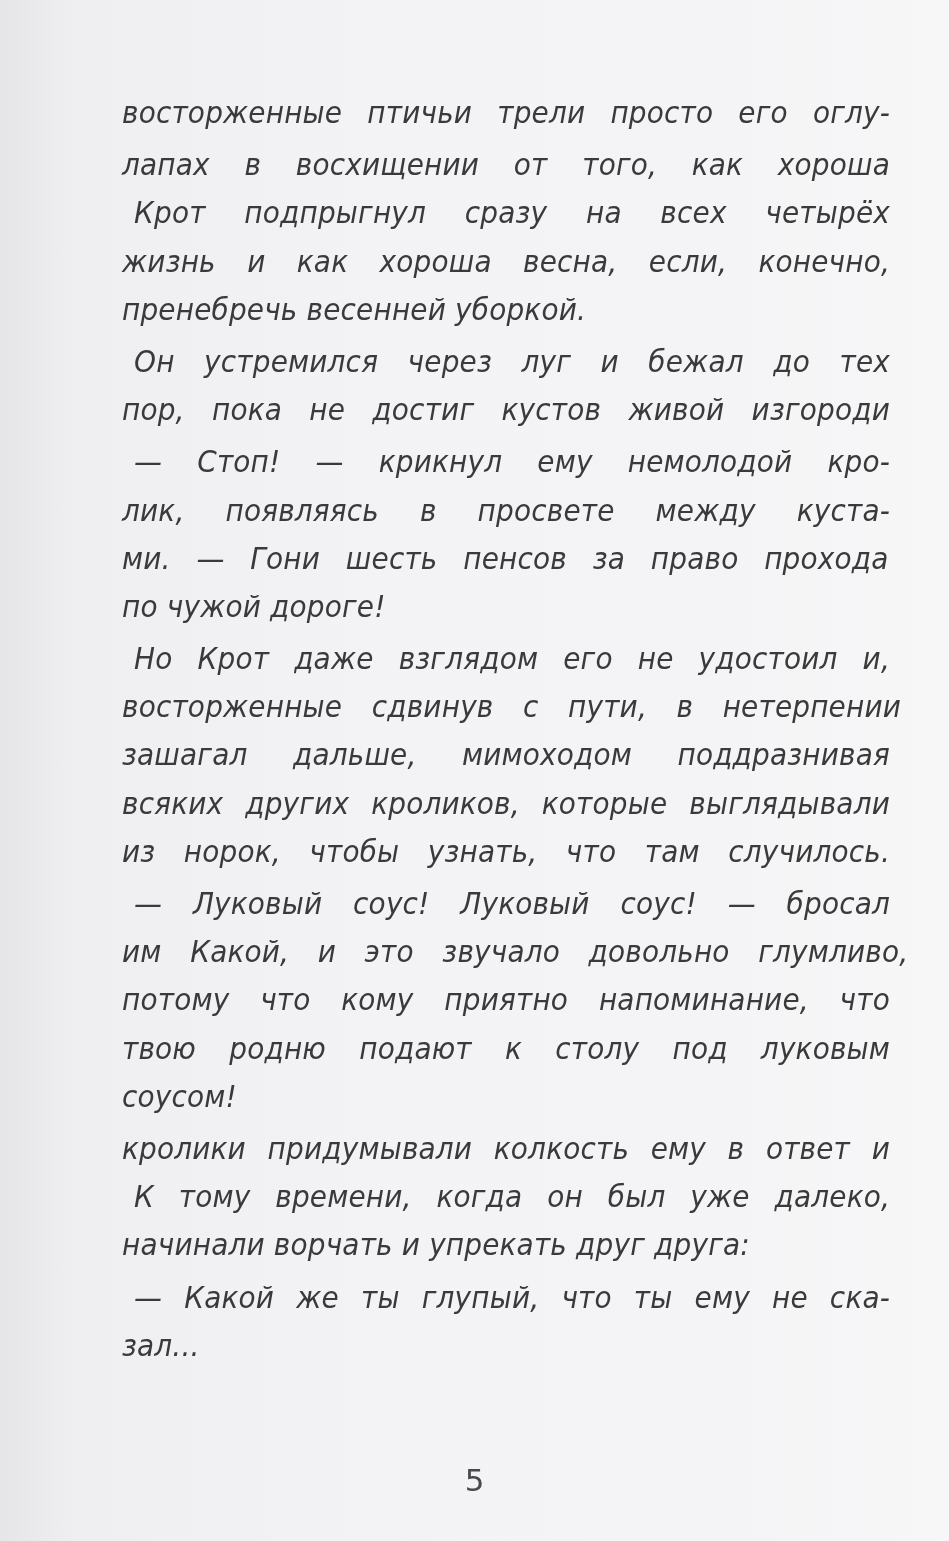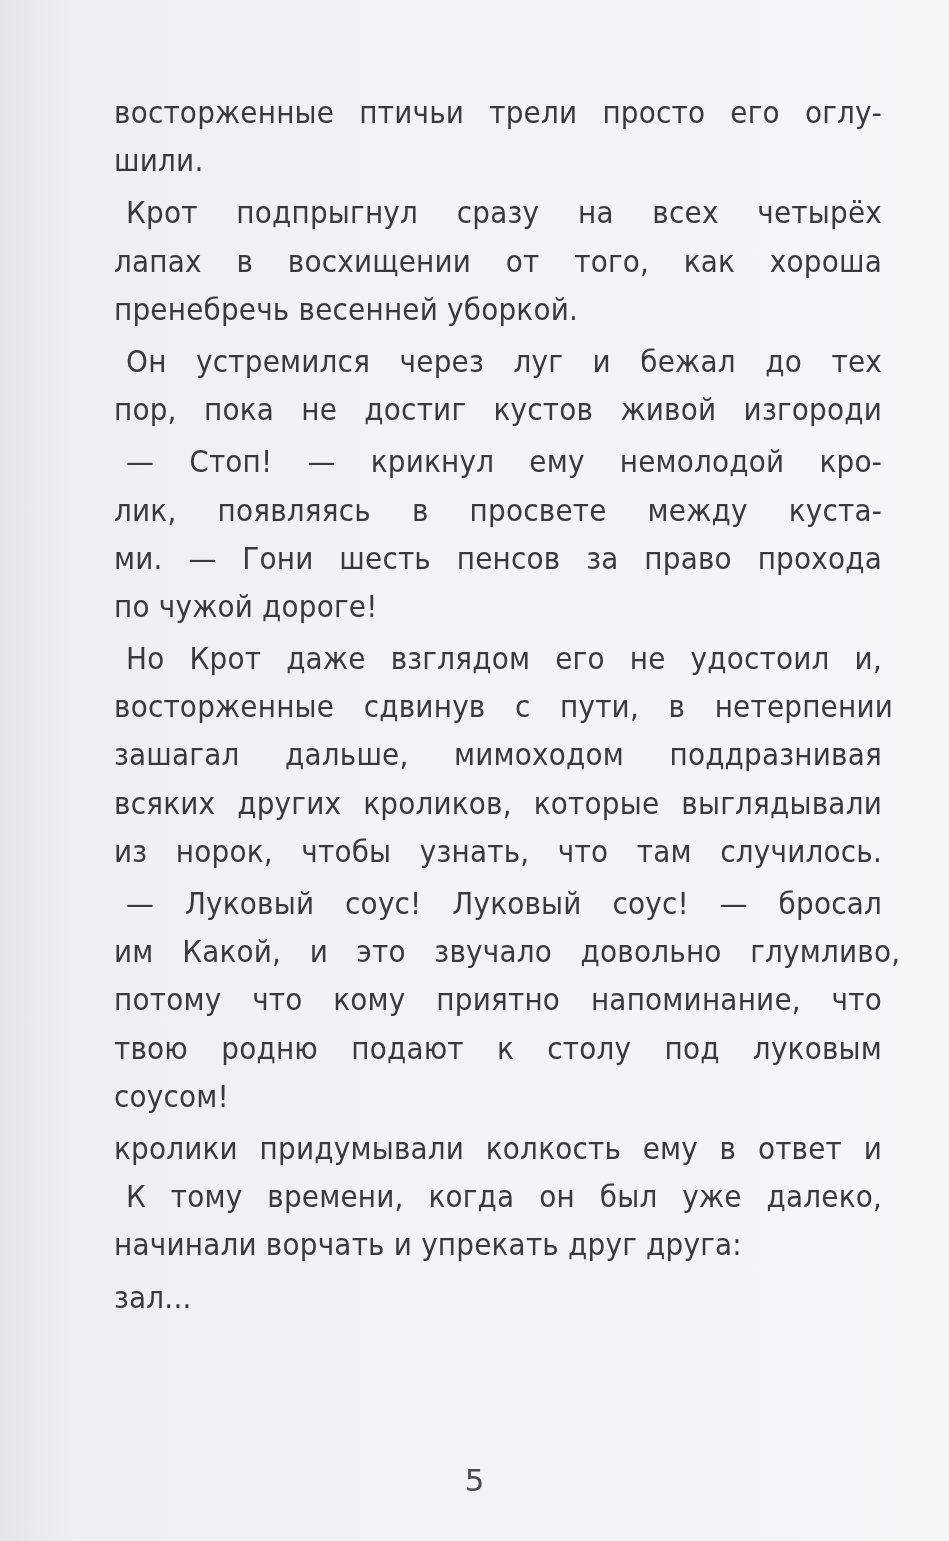"восторженные птичьи трели просто его" .para { font-style: none -> italic; margin: 0 0 4px 4px -> 0 0 4px 12px }
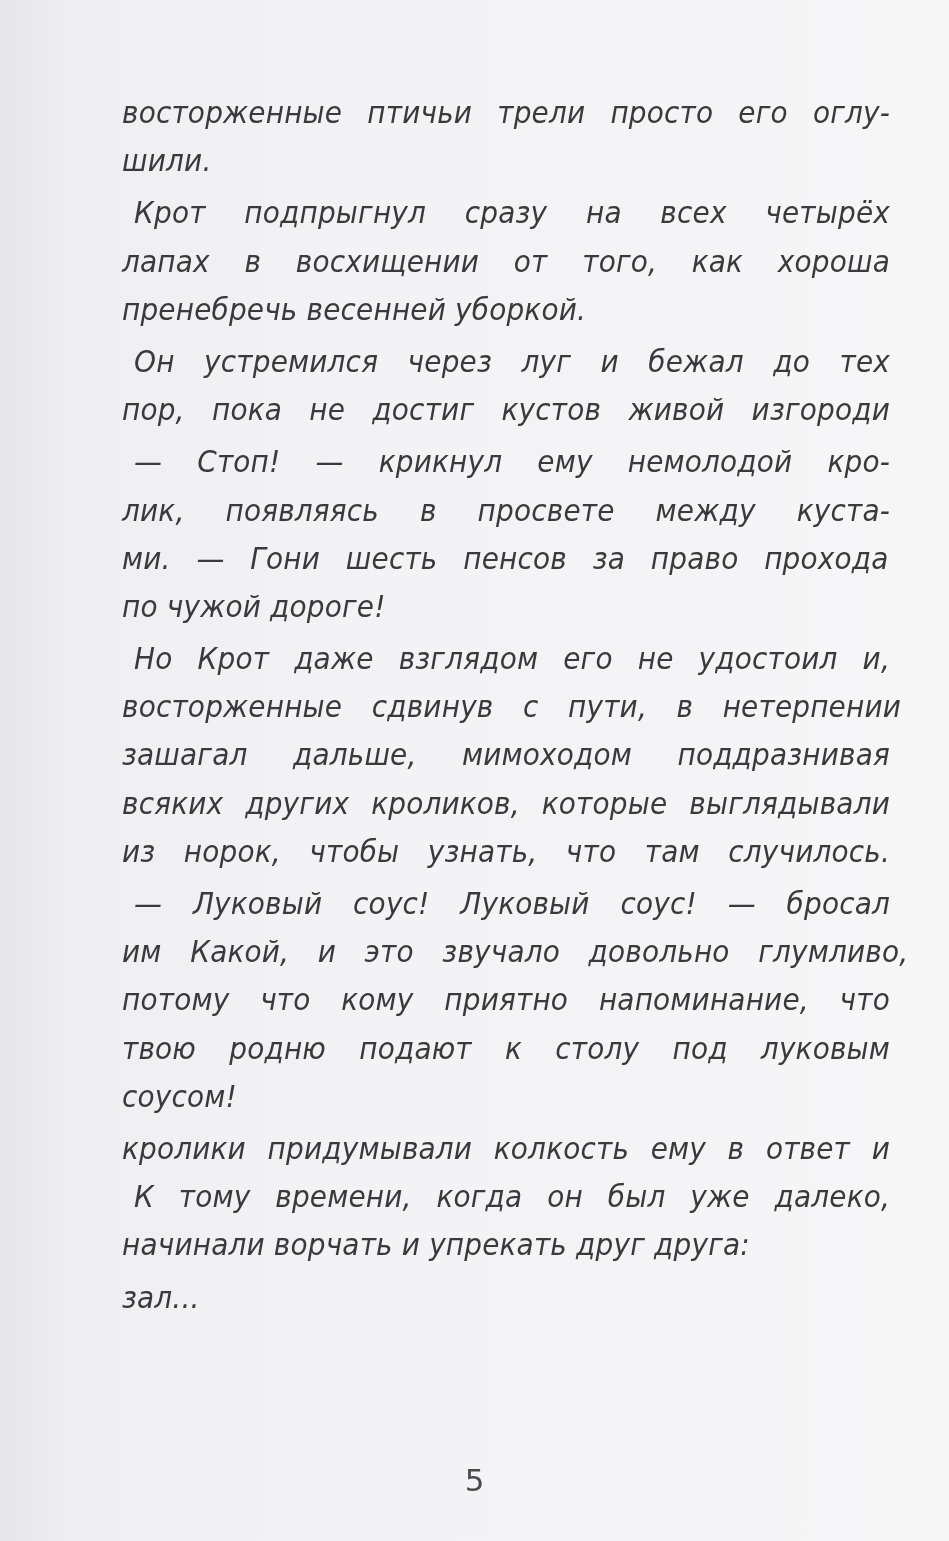"шили." span.line { html: <span>шили.</span> -> none }
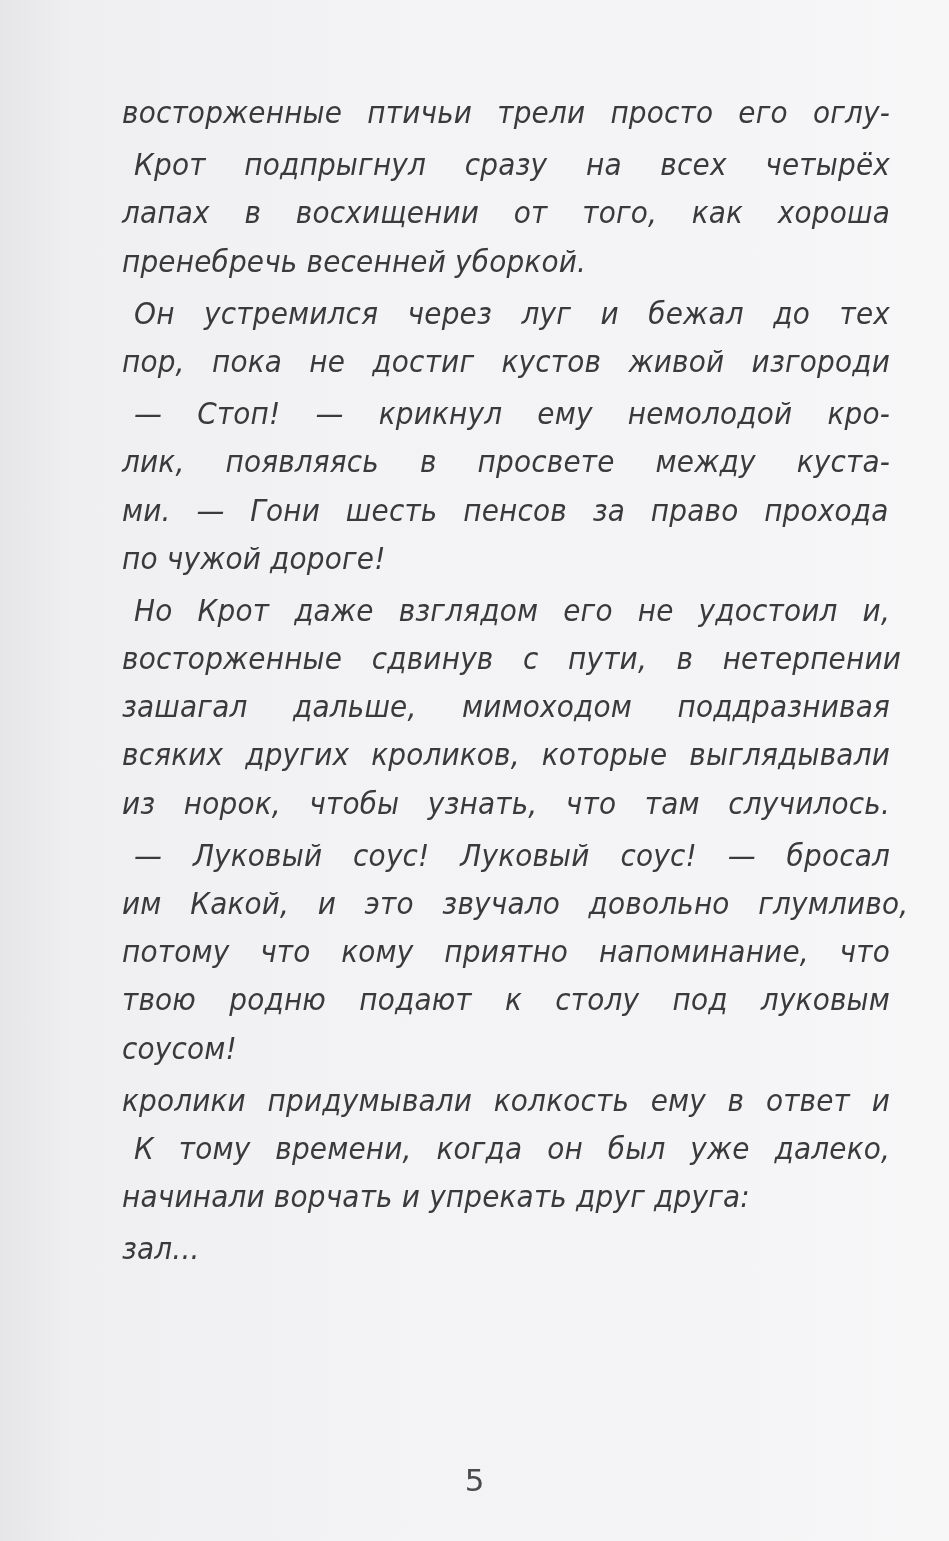"Крот подпрыгнул сразу на всех" span.line { order: before "лапах в восхищении от того," -> after "лапах в восхищении от того," }
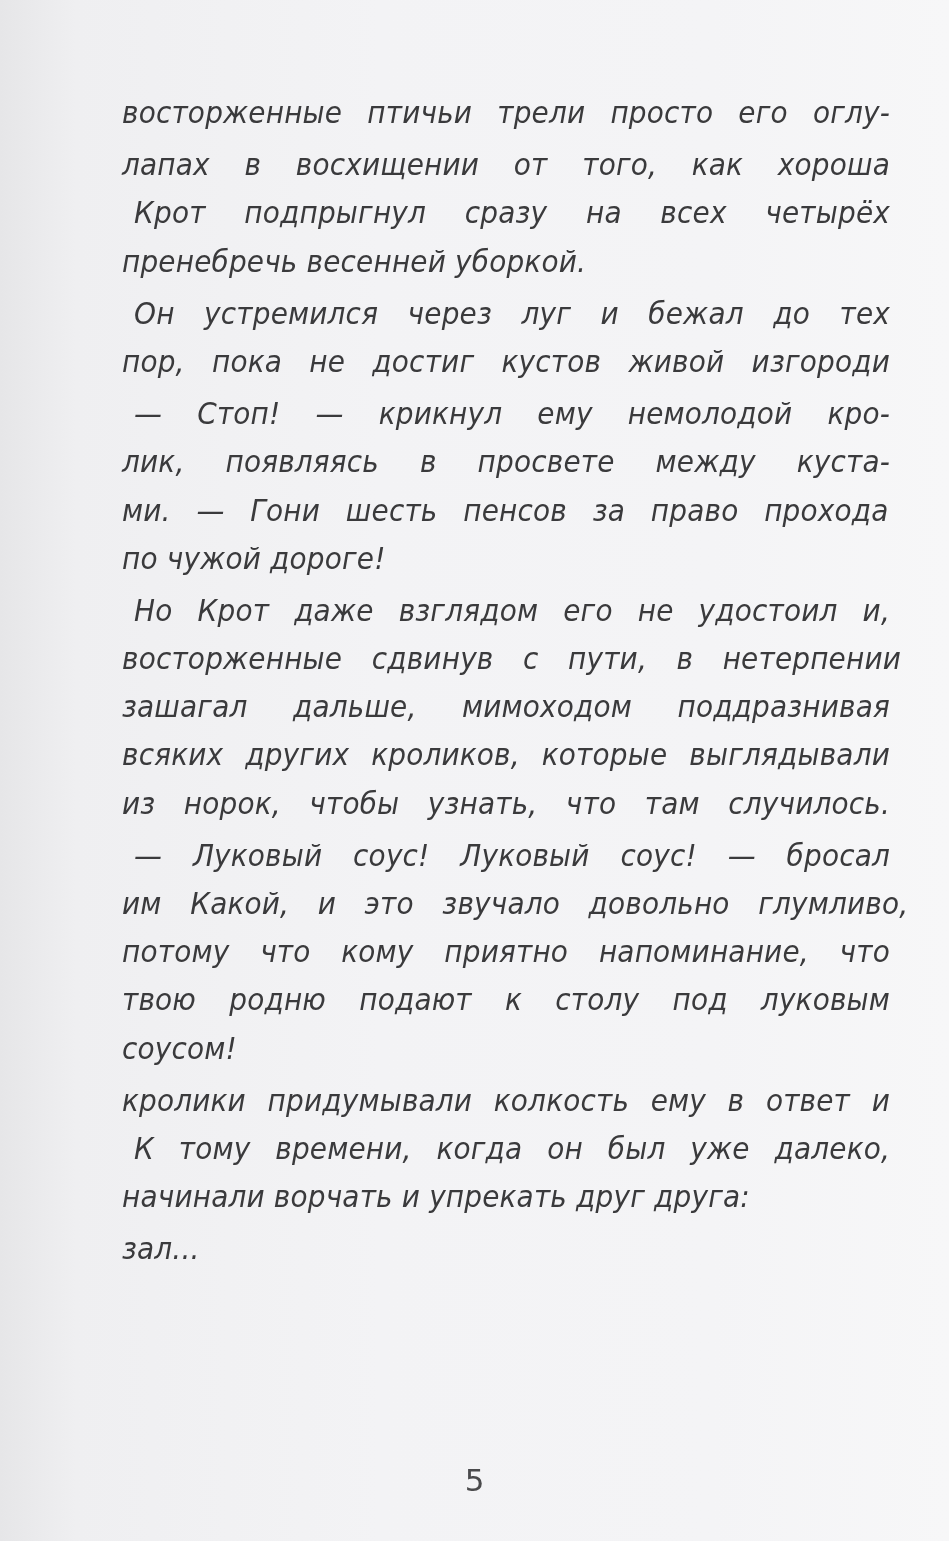"жизнь и как хороша весна," span.line { html: none -> <span>жизнь и как хороша весна, если, конечно,</span> }
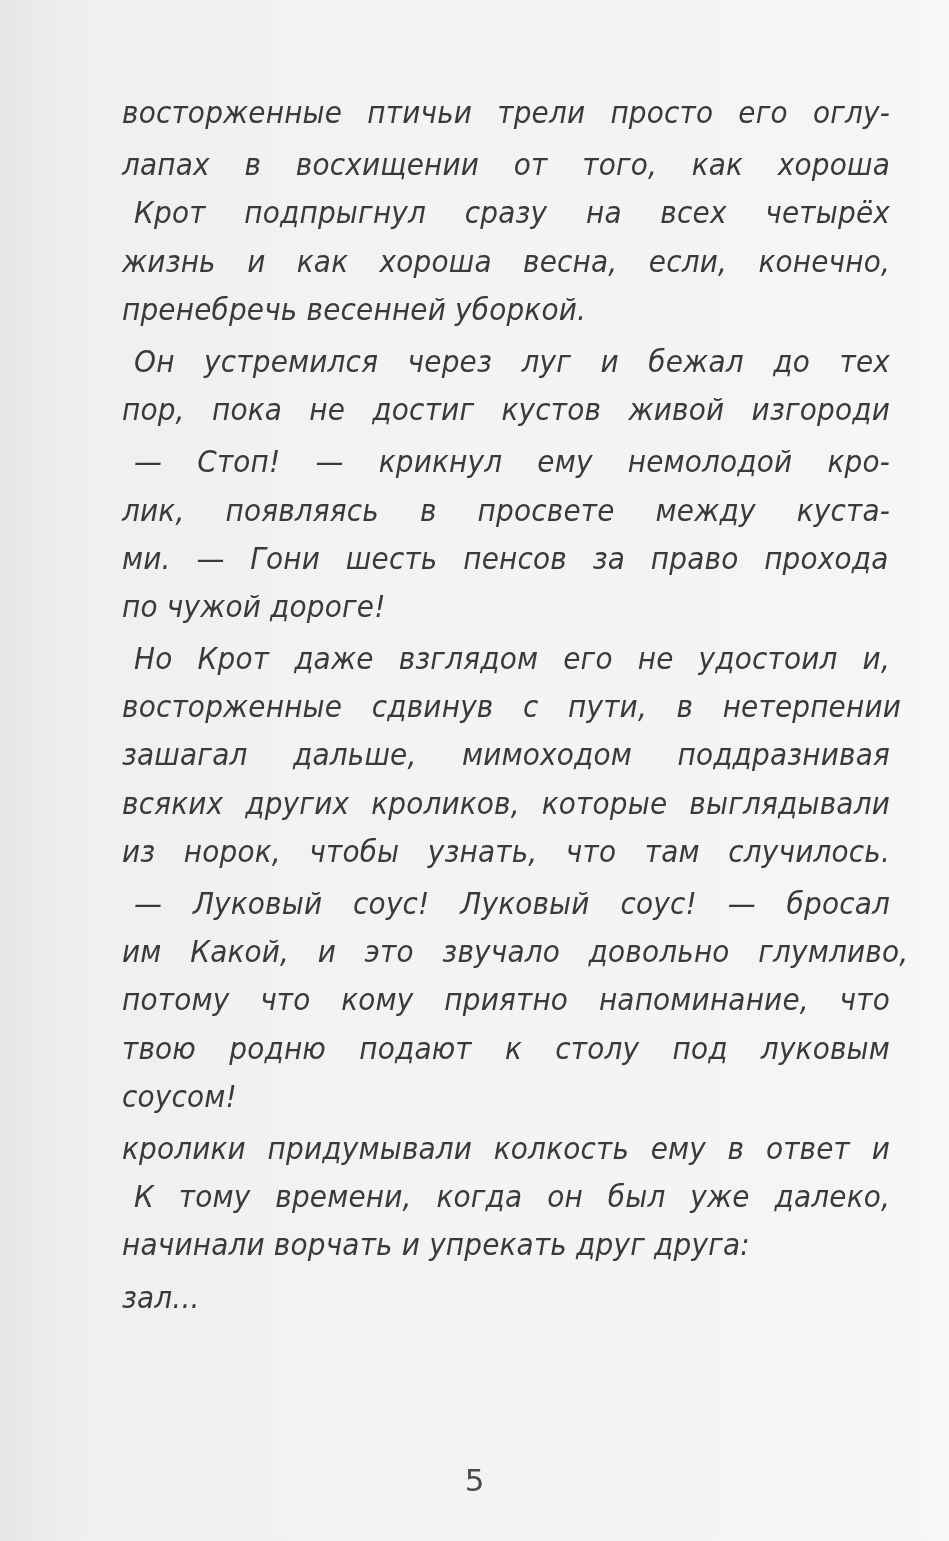"— Какой же ты глупый," span.line { html: none -> <span>— Какой же ты глупый, что ты ему не ска-</span> }
